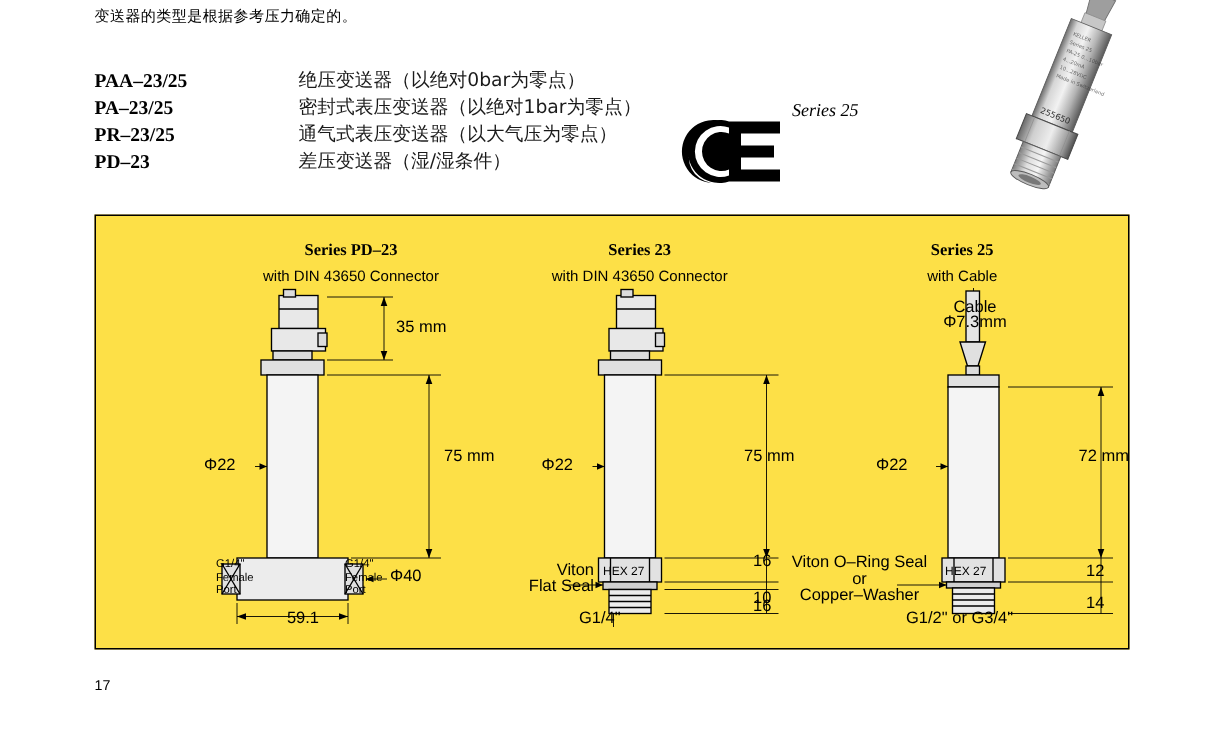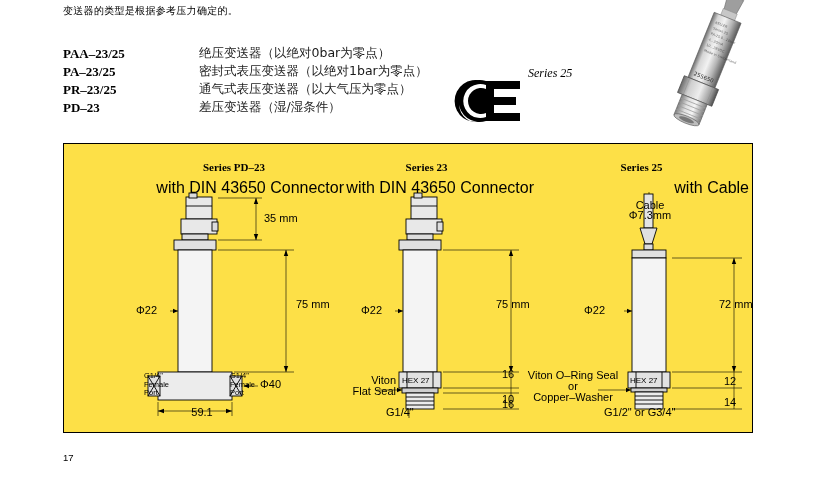"with DIN 43650 Connector" .col-sub { font-size: 16px -> 10px; text-align: right -> center }
